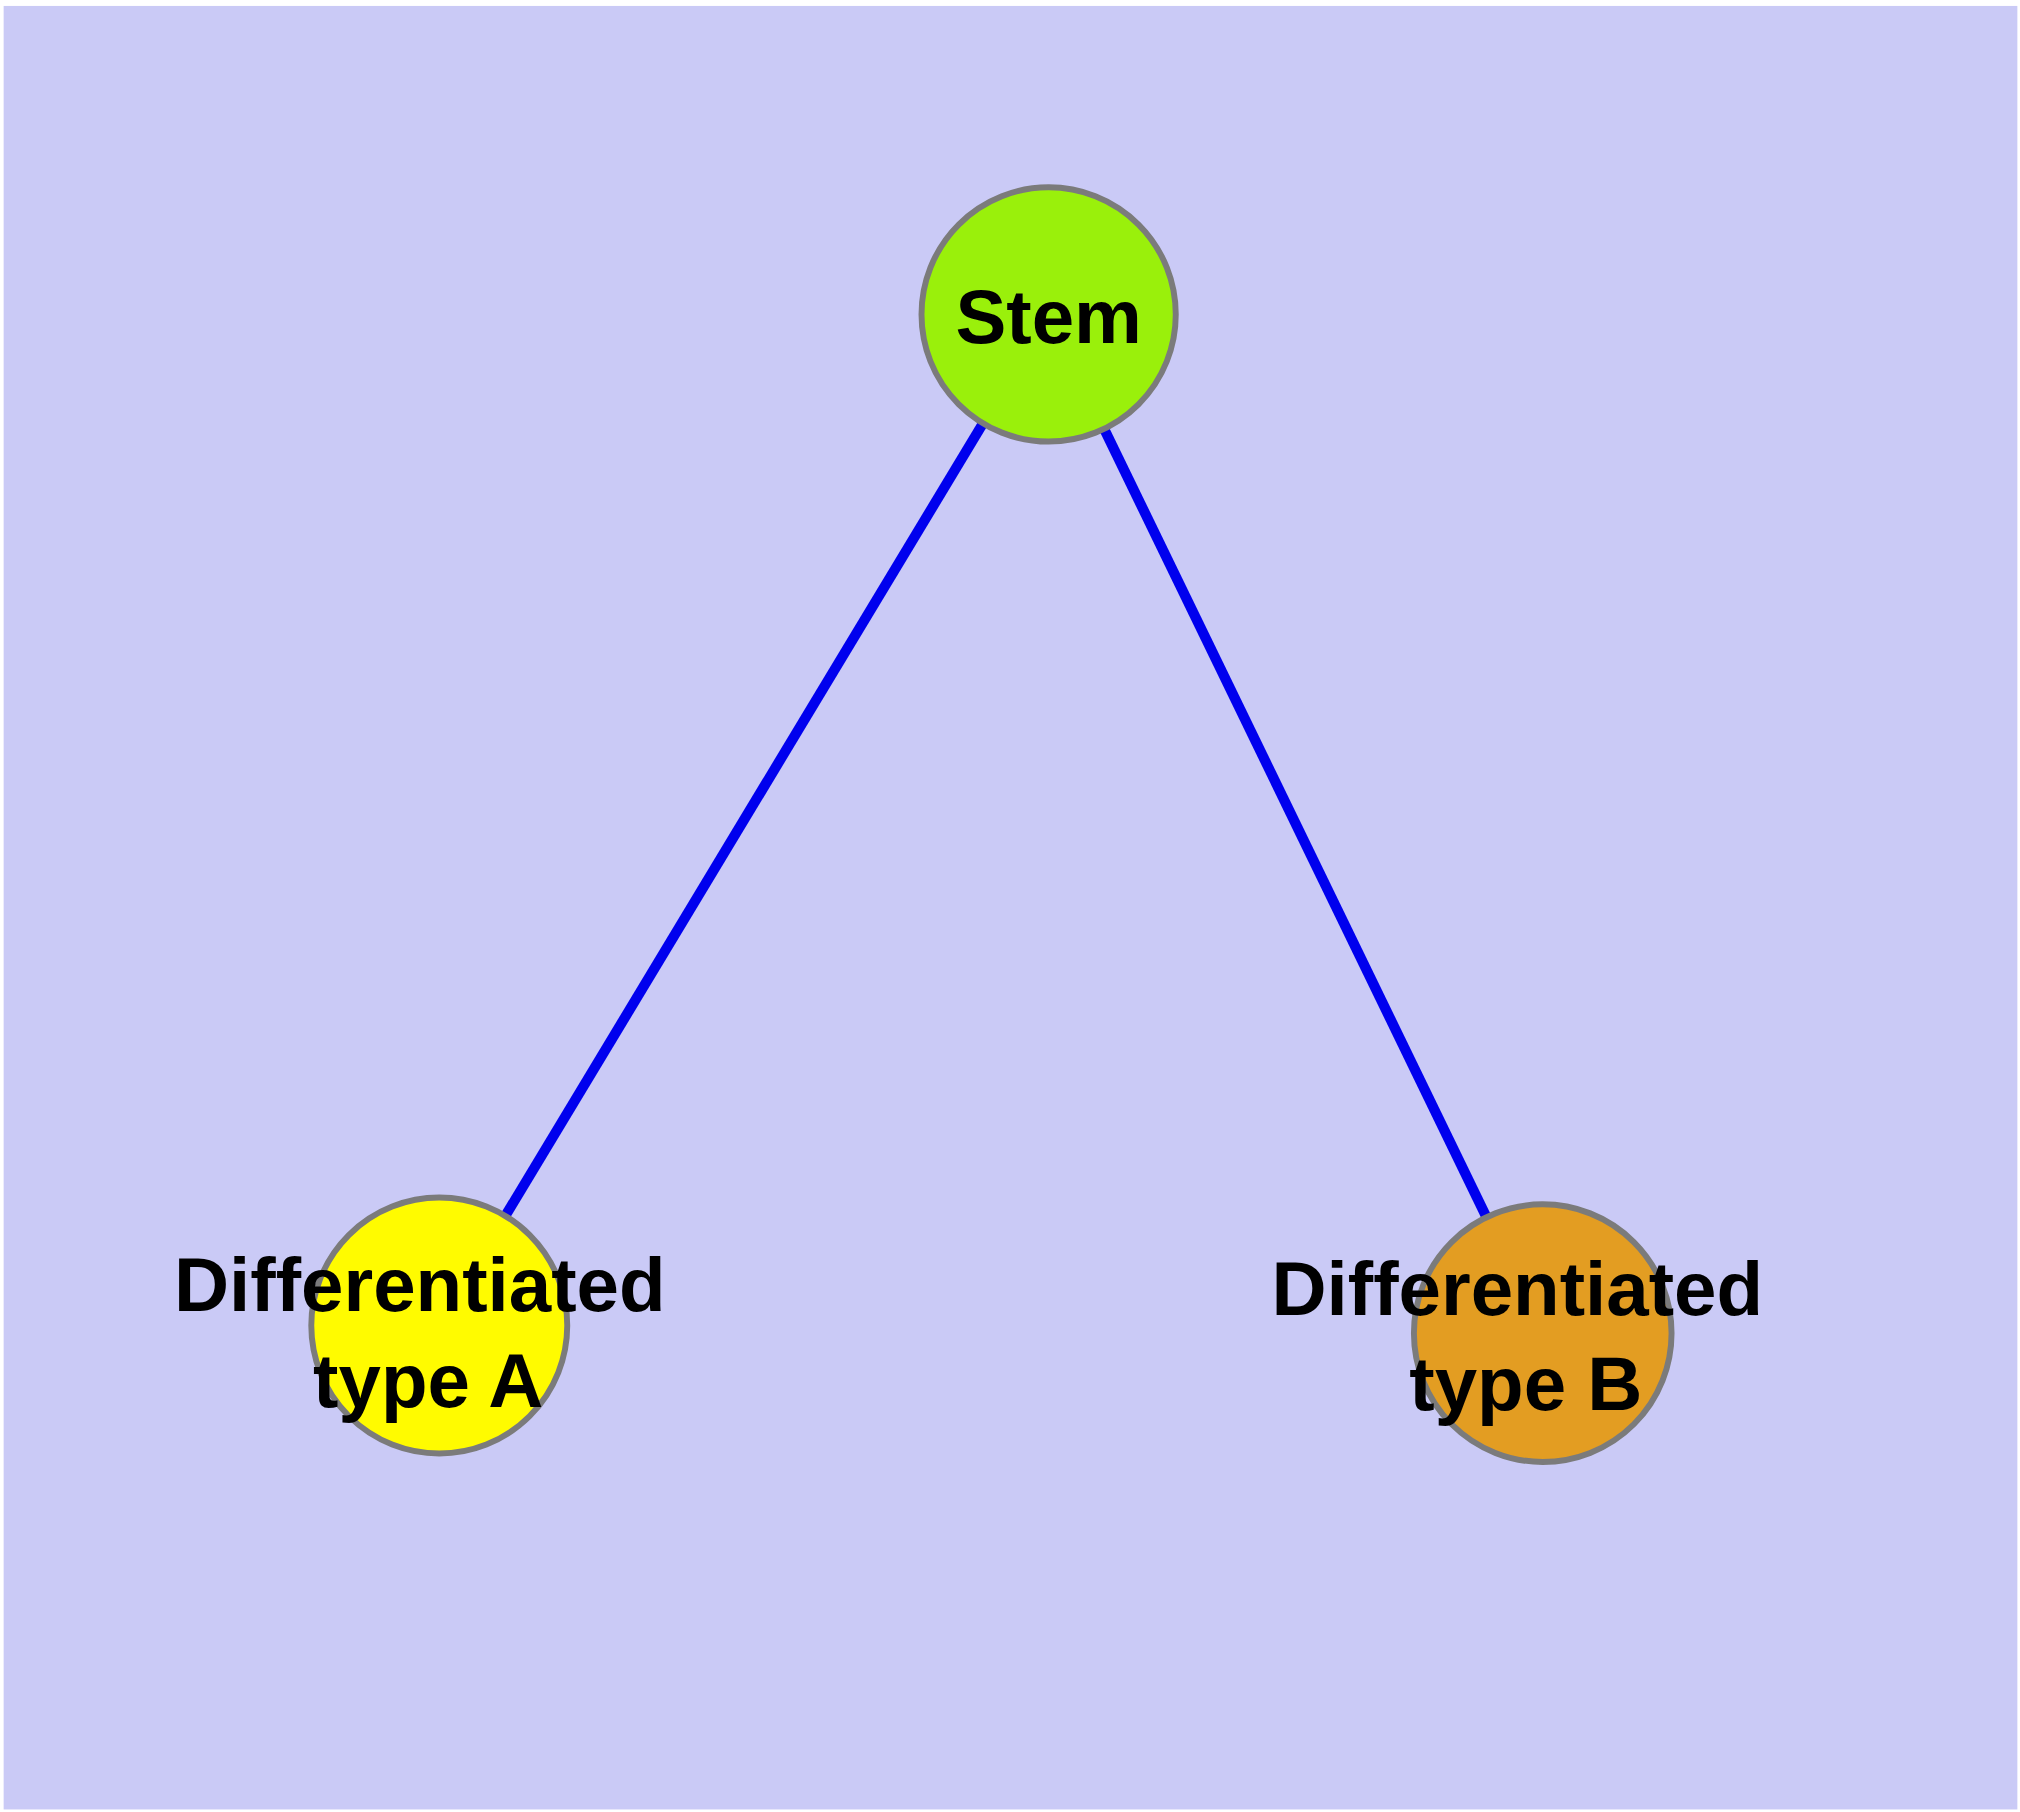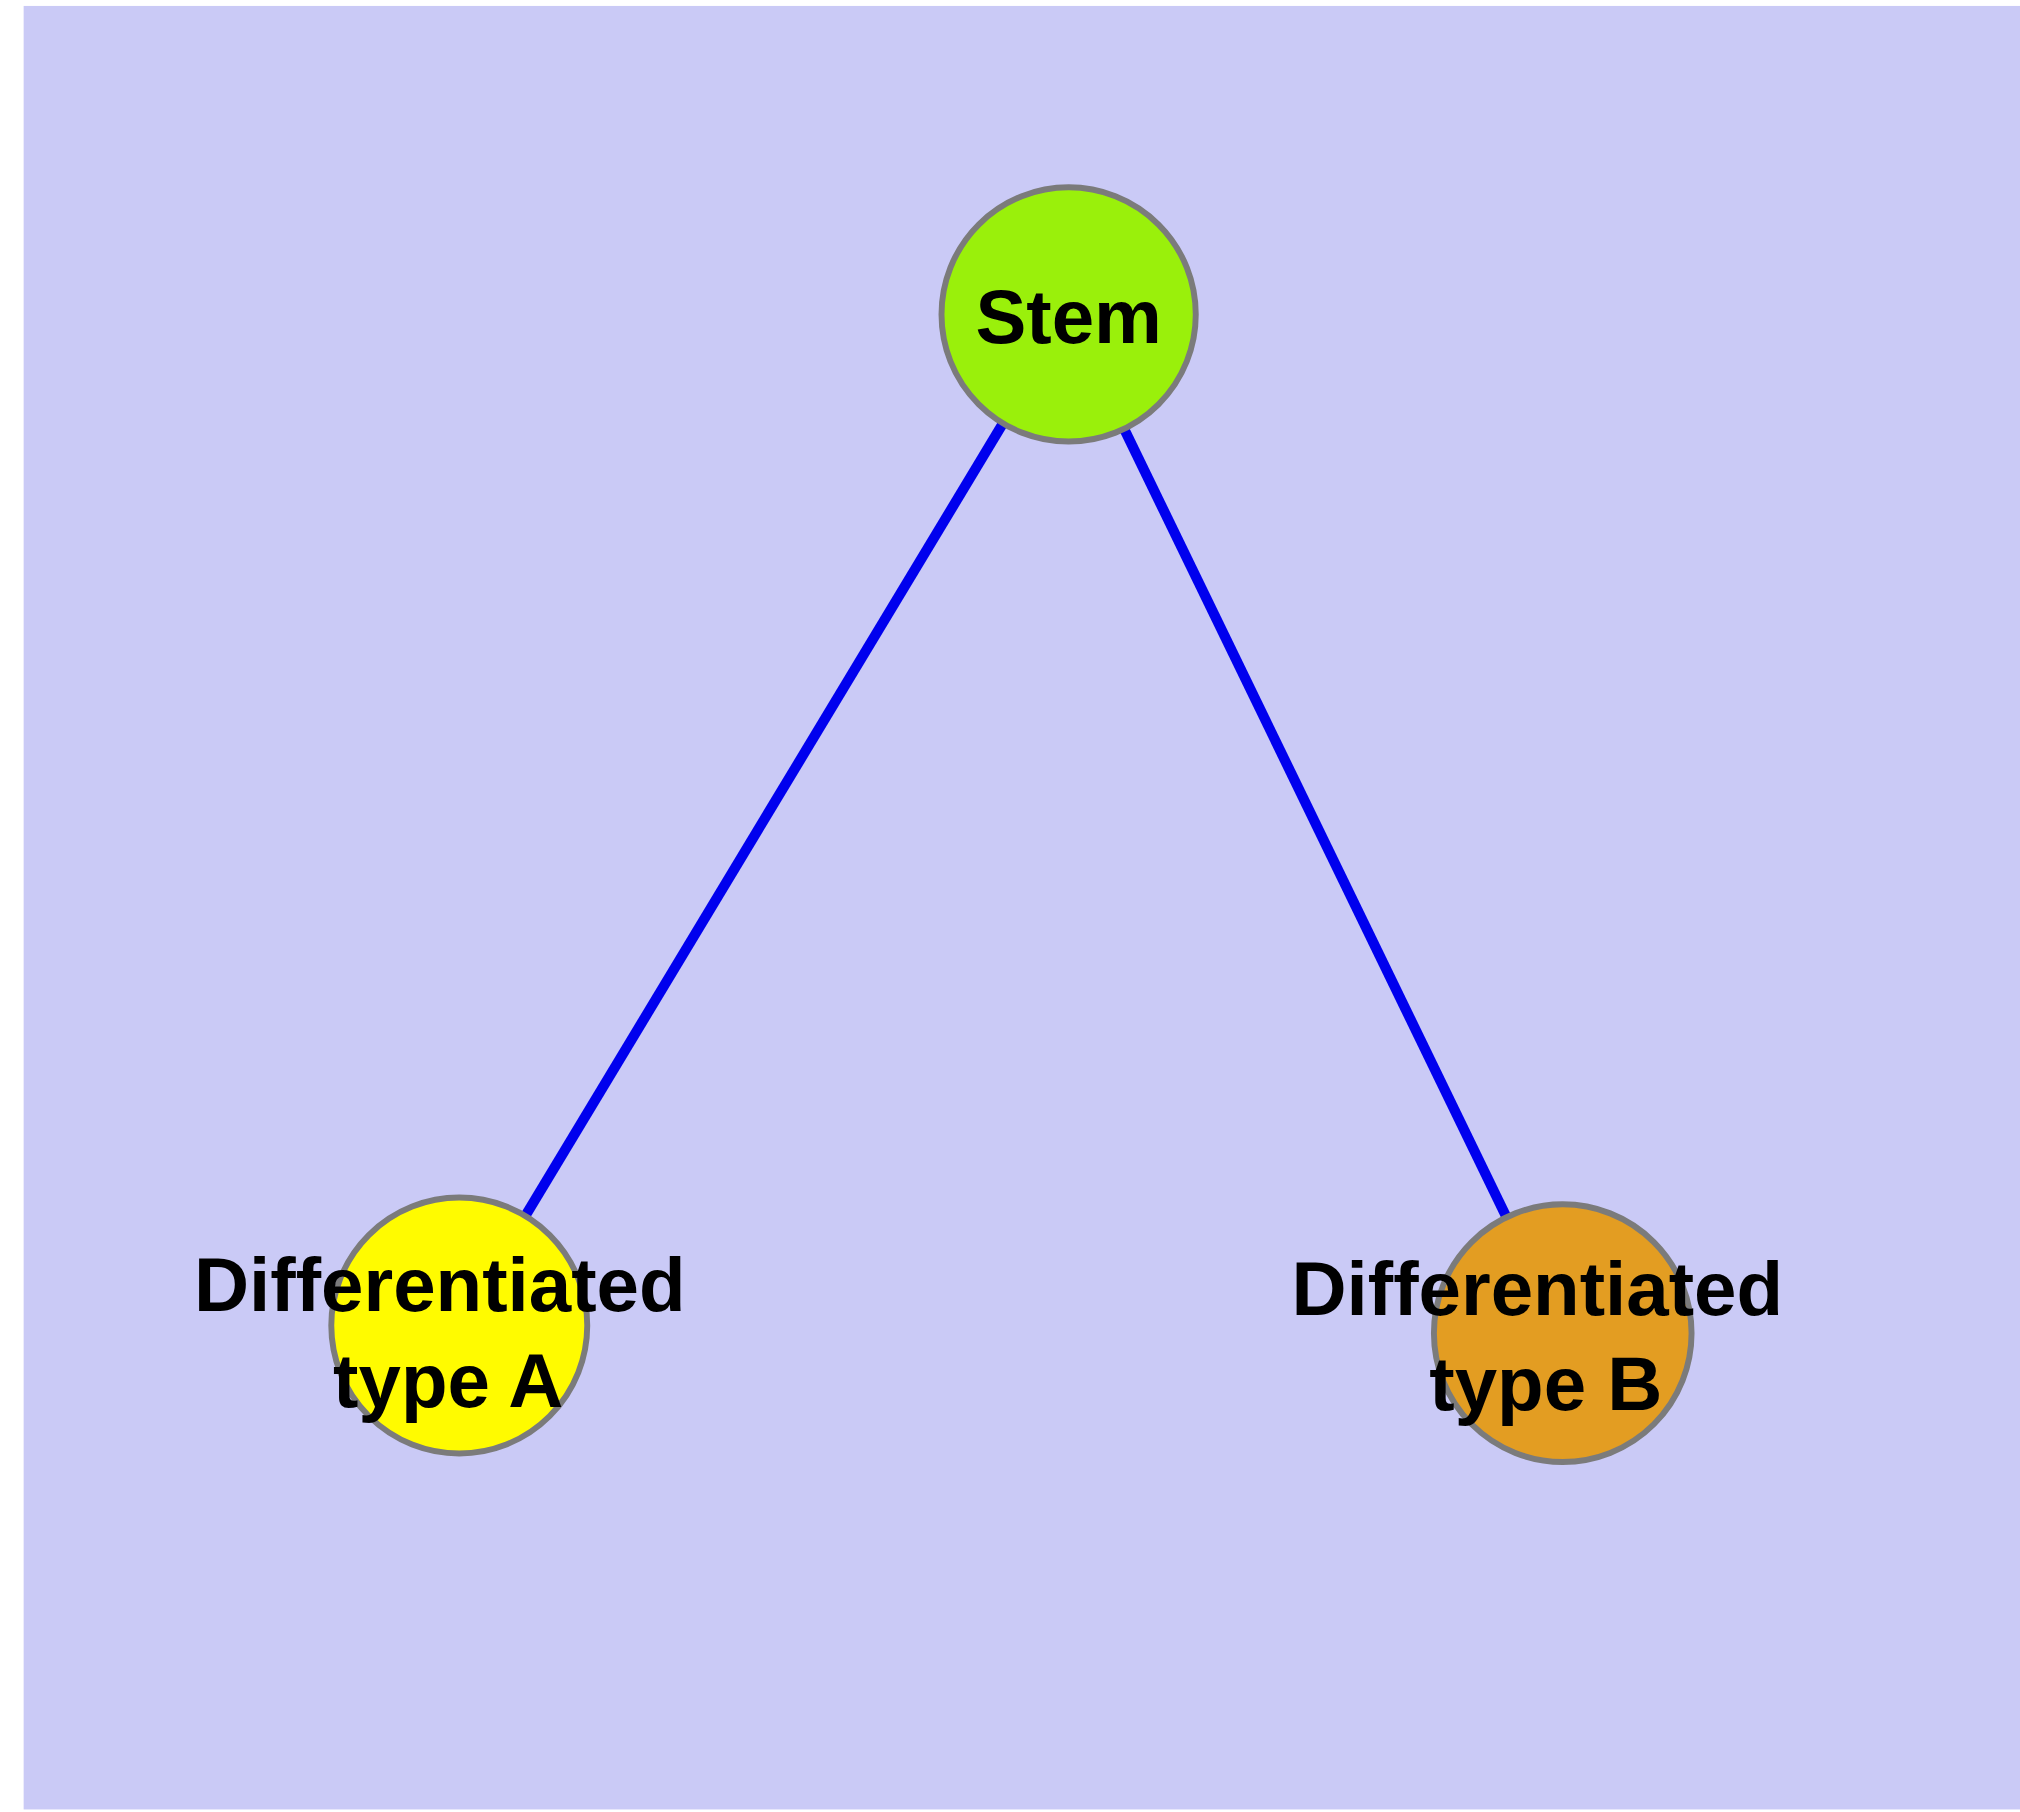"Stem" .diagram-wrap { padding-left: 20px -> none }
